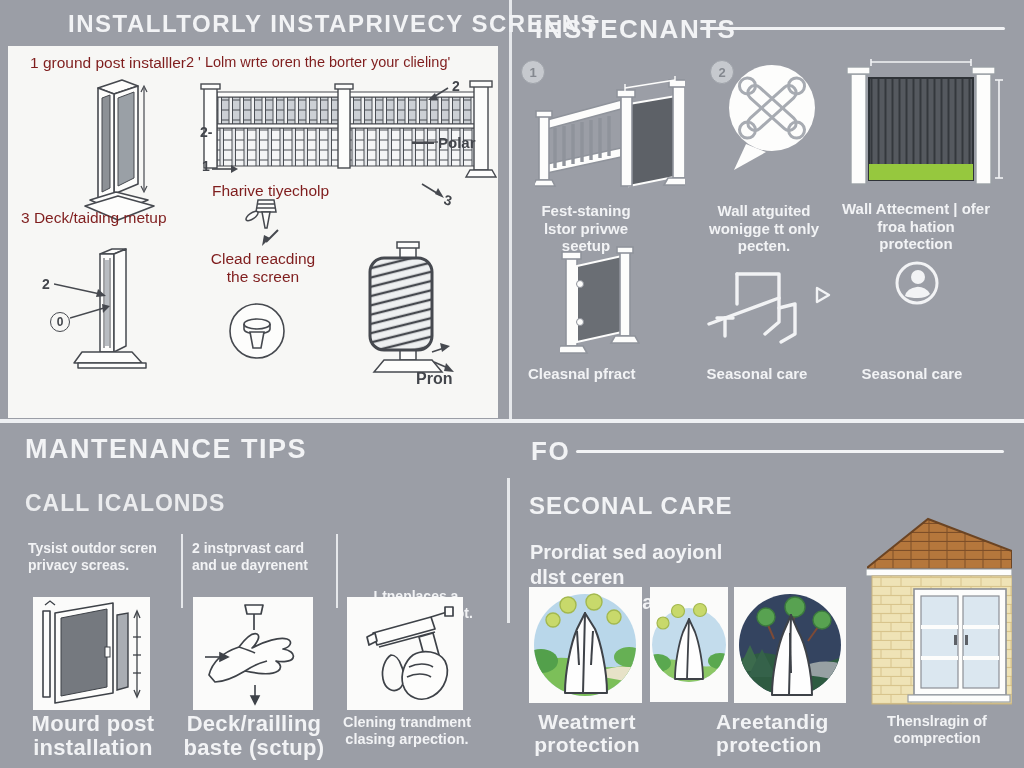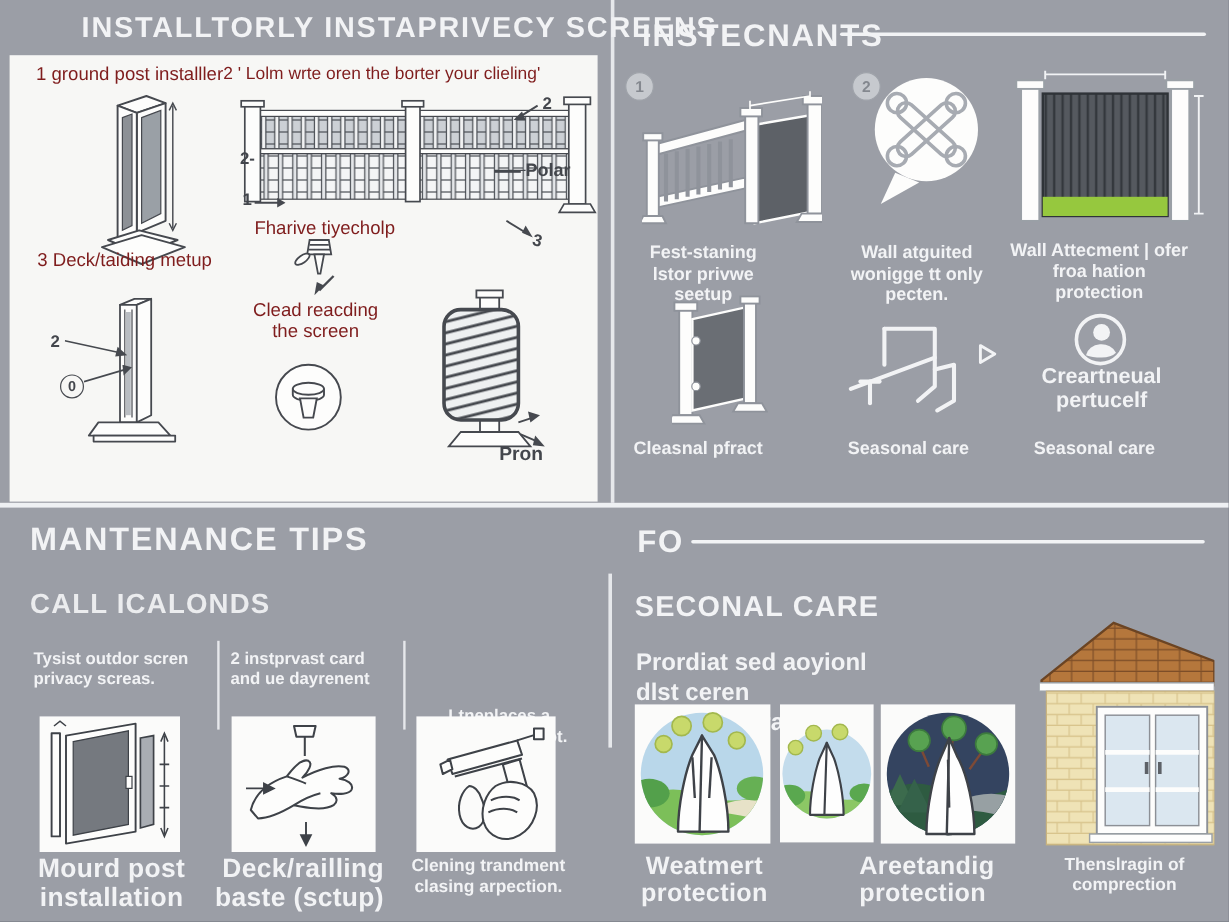"3 Deck/taiding metup" div.abs { left: 23px -> 13px }
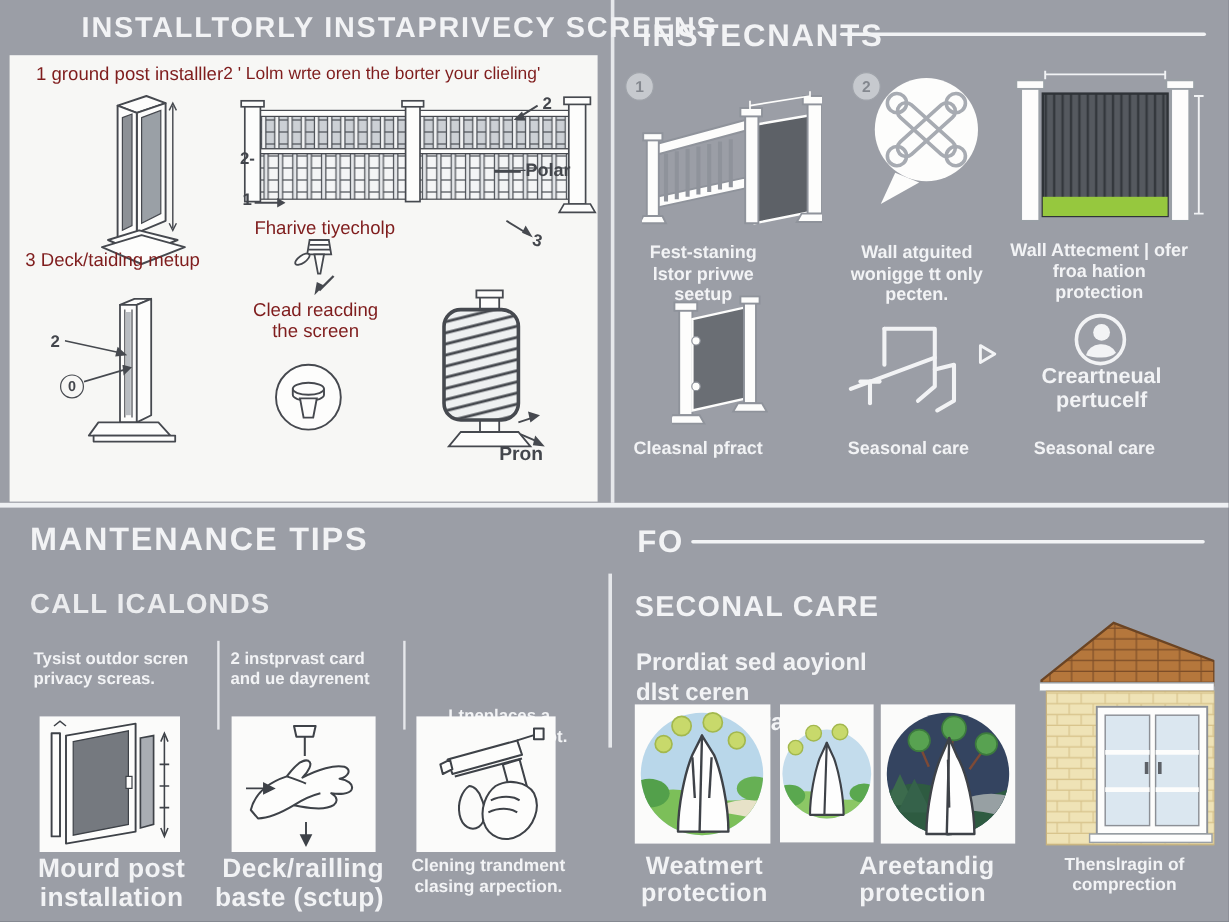"Creartneual pertucelf" div.abs { html: <div>Creartneual pertucelf</div> -> none }
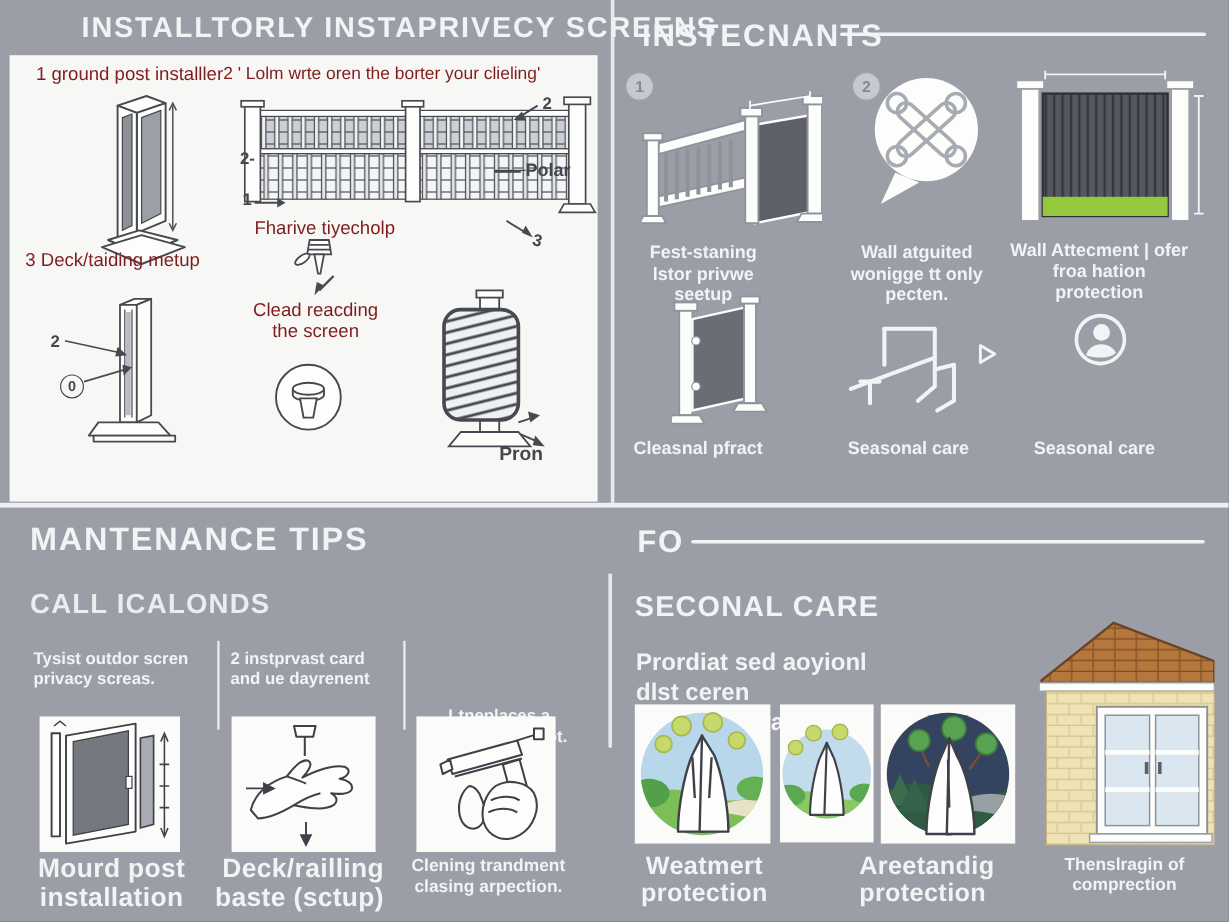"Deck/railling baste (sctup)" div.abs { left: 168px -> 178px; text-align: right -> none }
